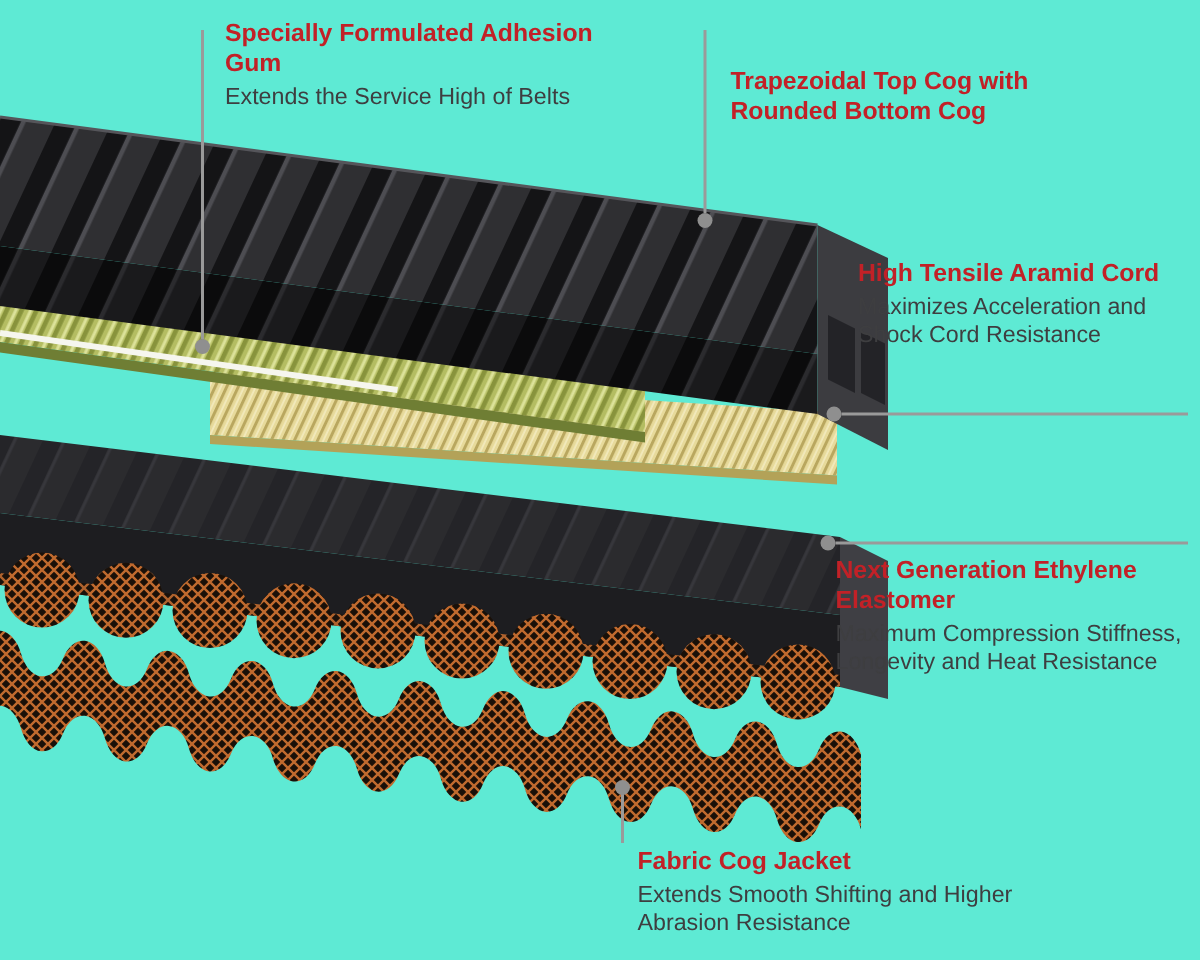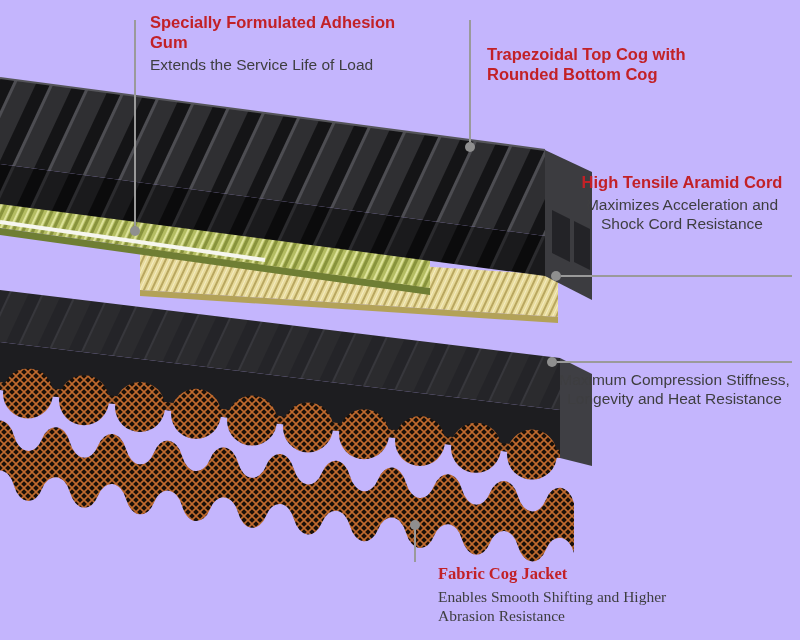"Specially Formulated Adhesion Gum" .stage { background: #c4b5fd -> #5eead4 }
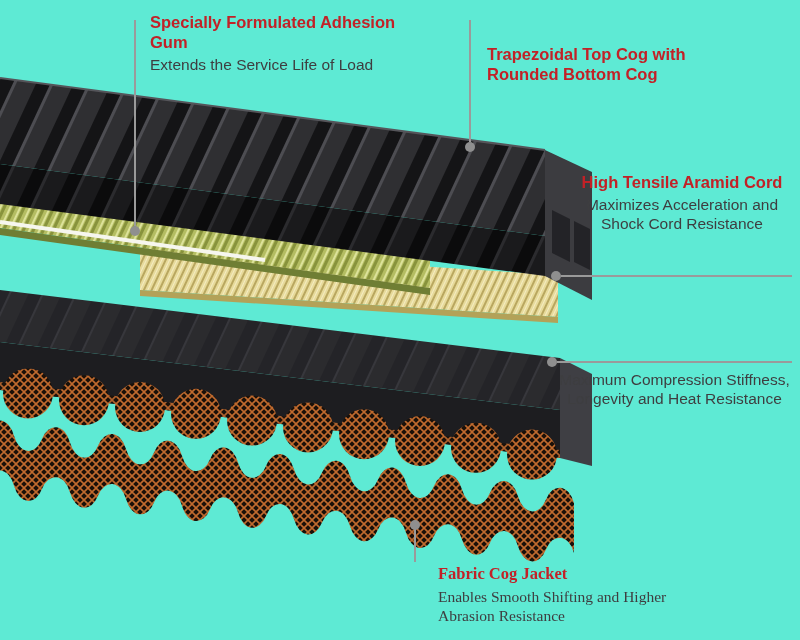"Extends the Service Life of" div.co-desc { text: Life of Load -> High of Belts }
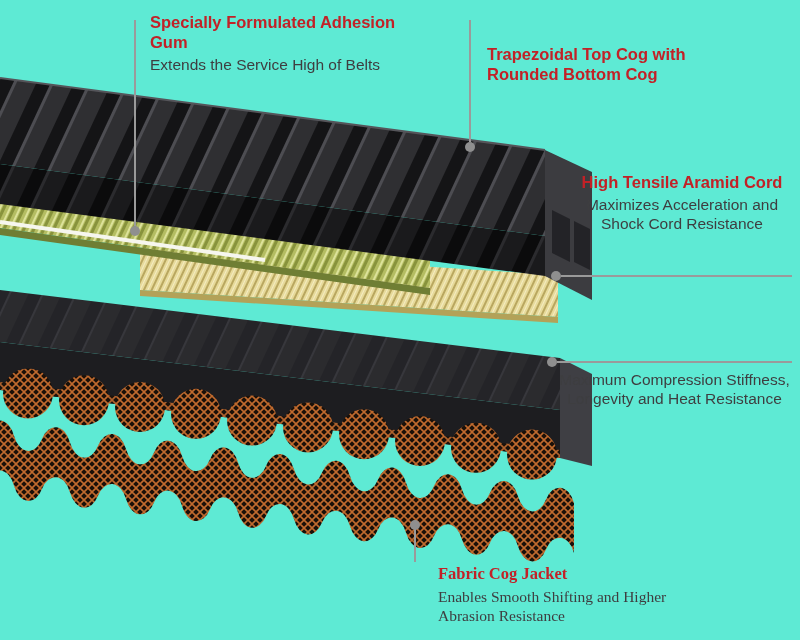"High Tensile Aramid Cord" .callout.right { text-align: center -> left }
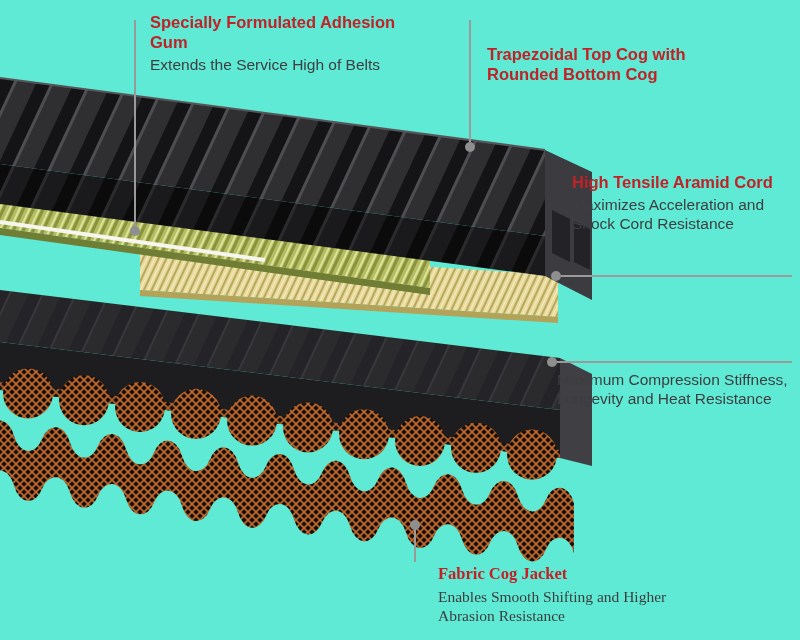"Next Generation Ethylene Elastomer" div.co-title { html: none -> <div>Next Generation Ethylene Elastomer</div> }
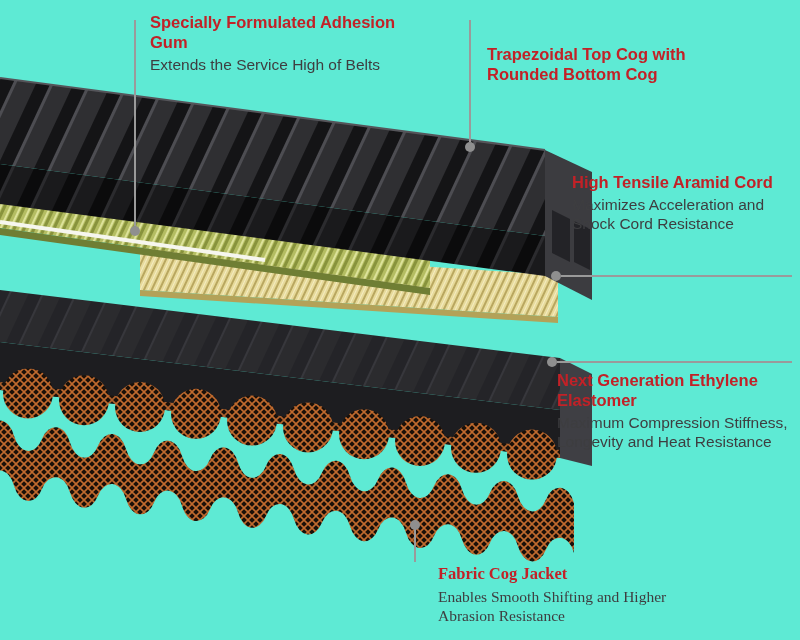"Fabric Cog Jacket" #co-jacket { font-family: Liberation Serif, serif -> none; left: 438px -> 425px }
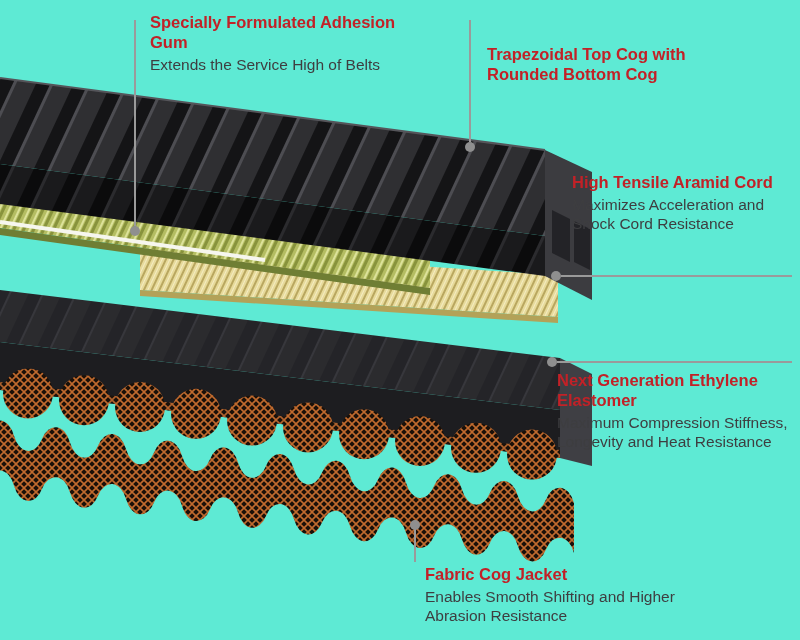"Enables Smooth Shifting and Higher" div.co-desc { text: Enables -> Extends }
